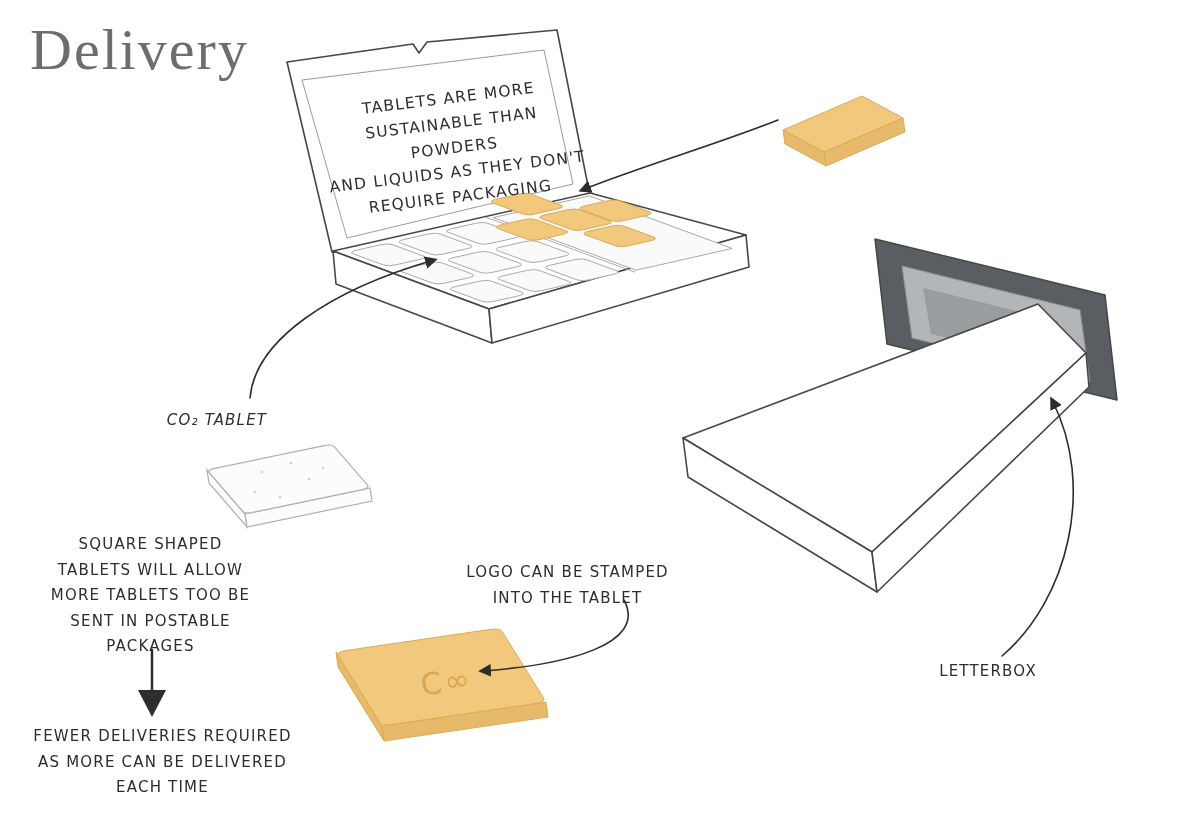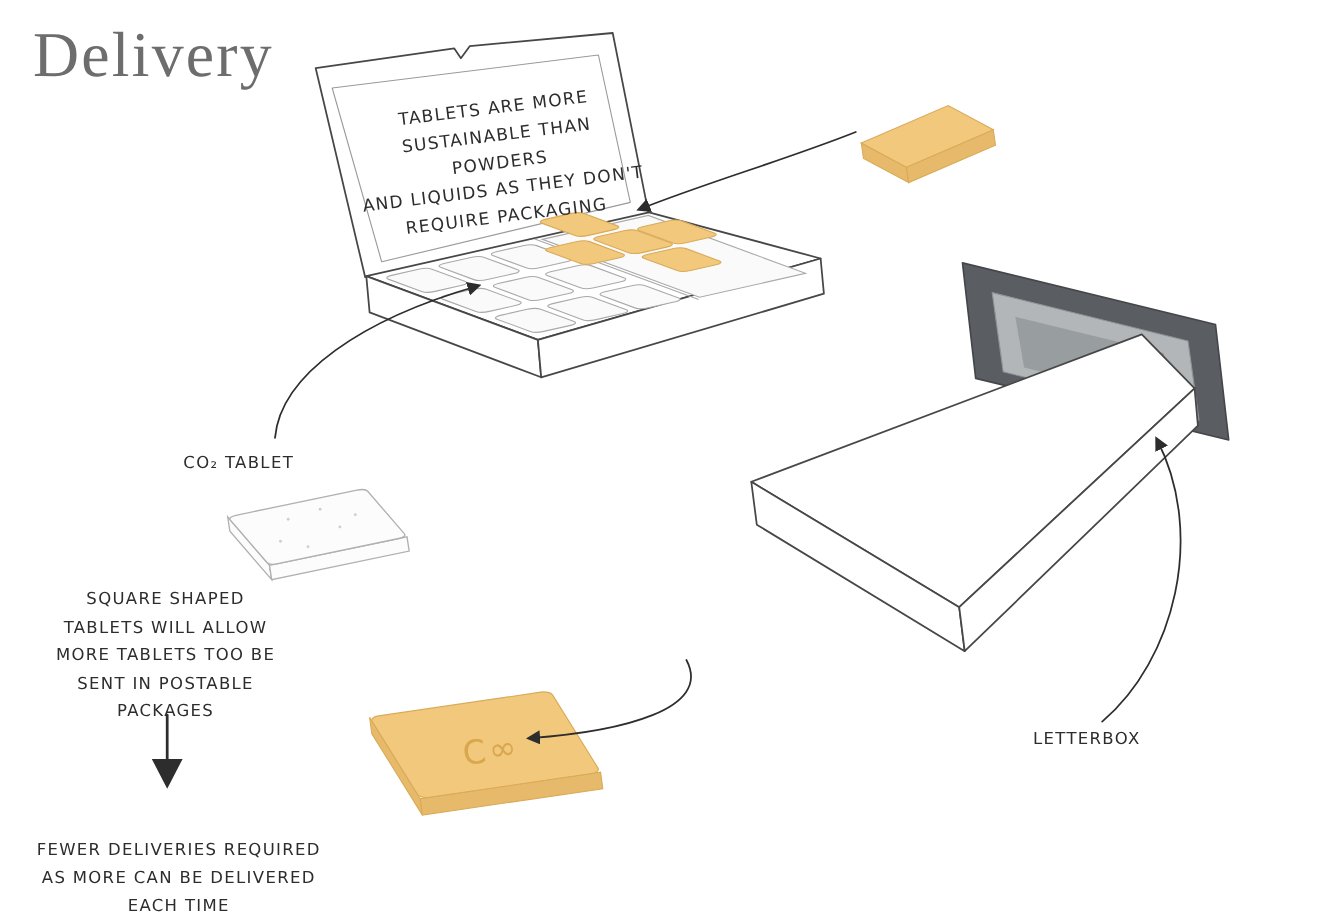"CO₂ TABLET" .co2-note { font-style: none -> italic }
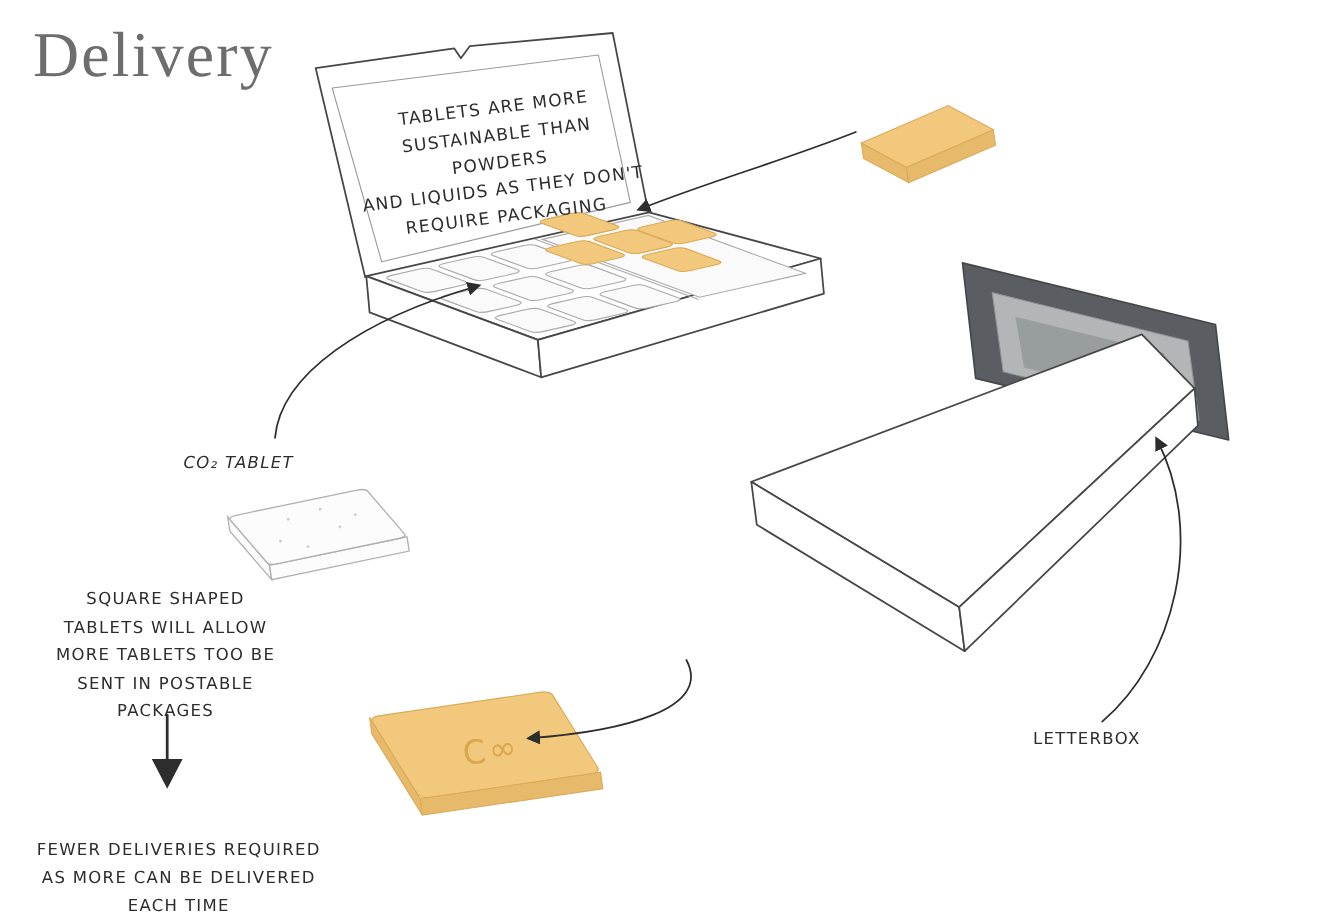"LOGO CAN BE STAMPED" div.note { html: none -> <div>LOGO CAN BE STAMPED INTO THE TABLET</div> }
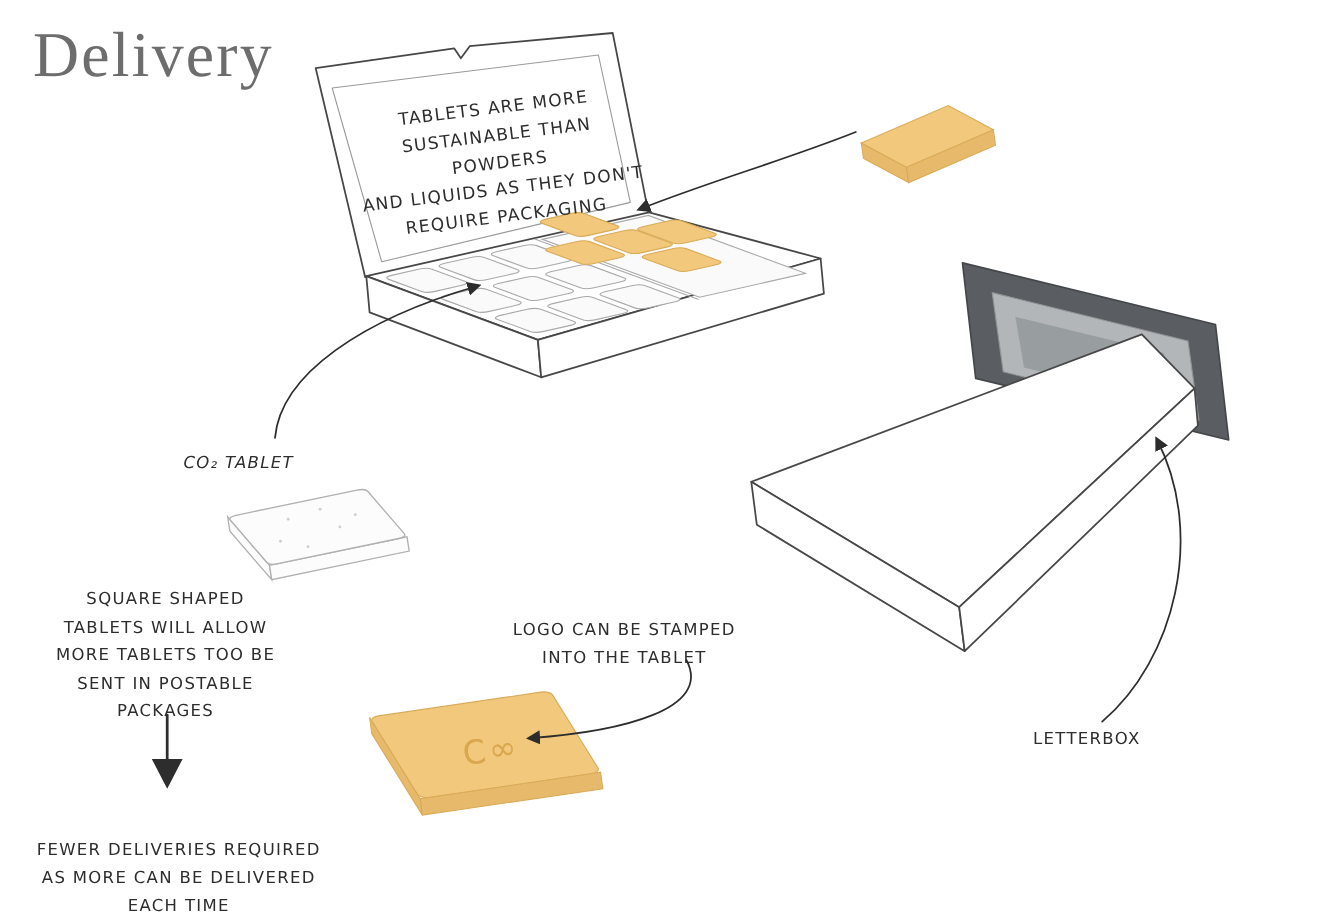"FEWER DELIVERIES REQUIRED" .fewer-note { margin-top: 36px -> none }
